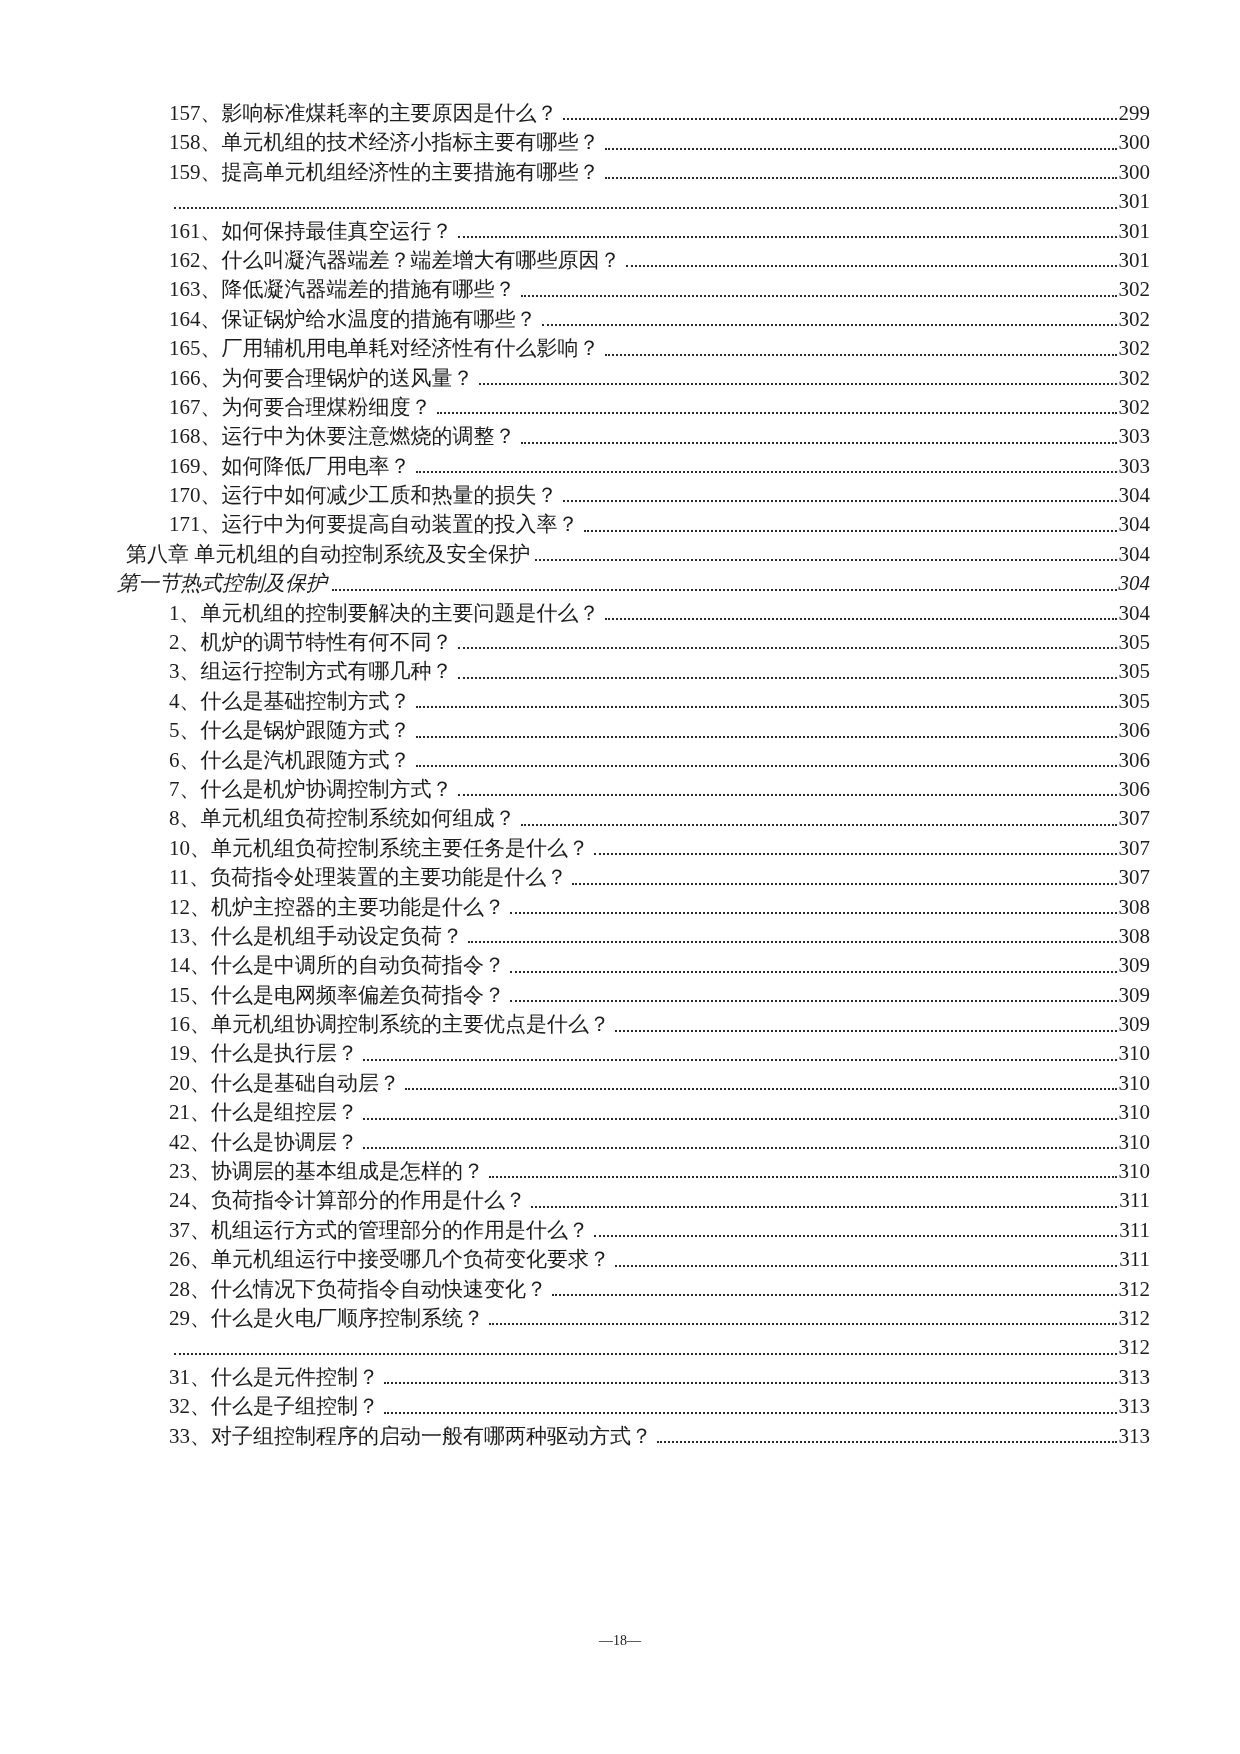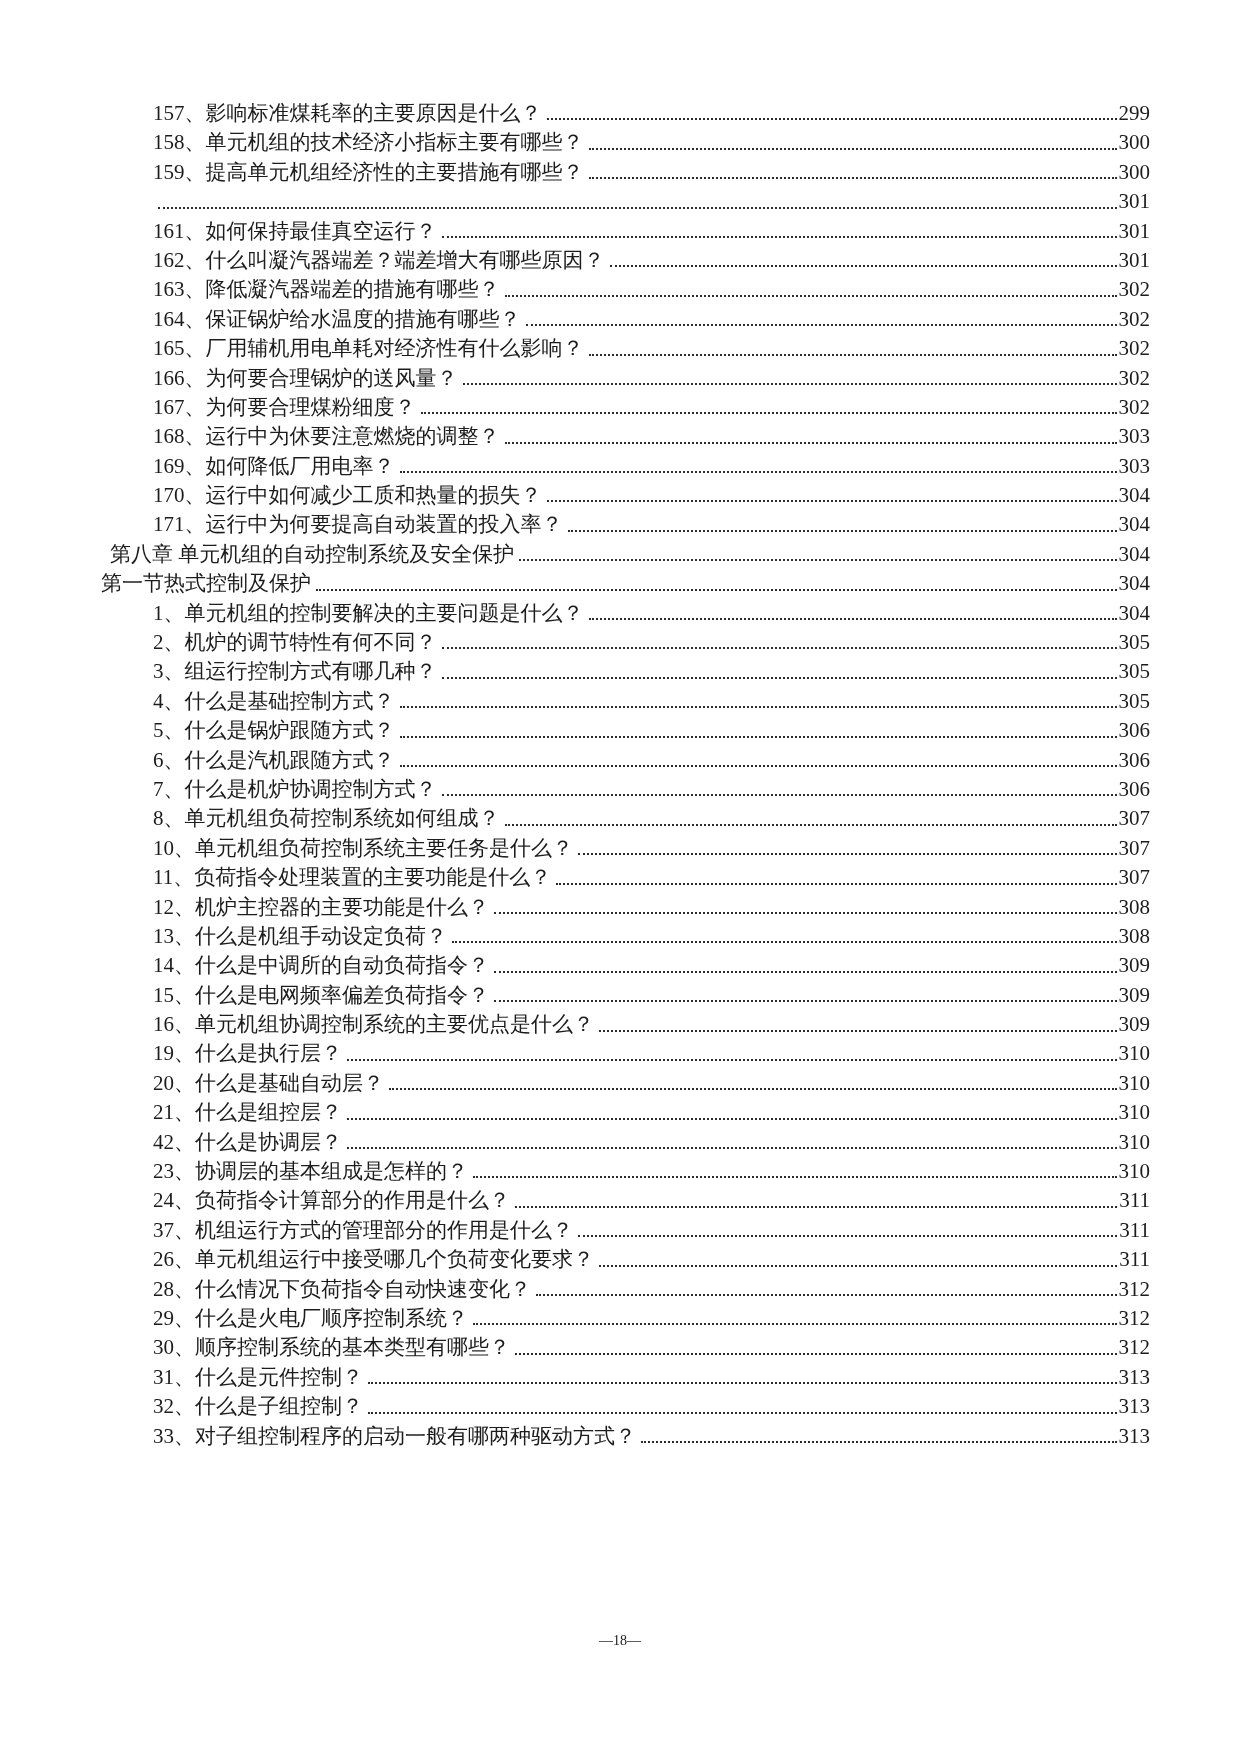"157、影响标准煤耗率的主要原因是什么？" .row { margin-left: none -> 16px }
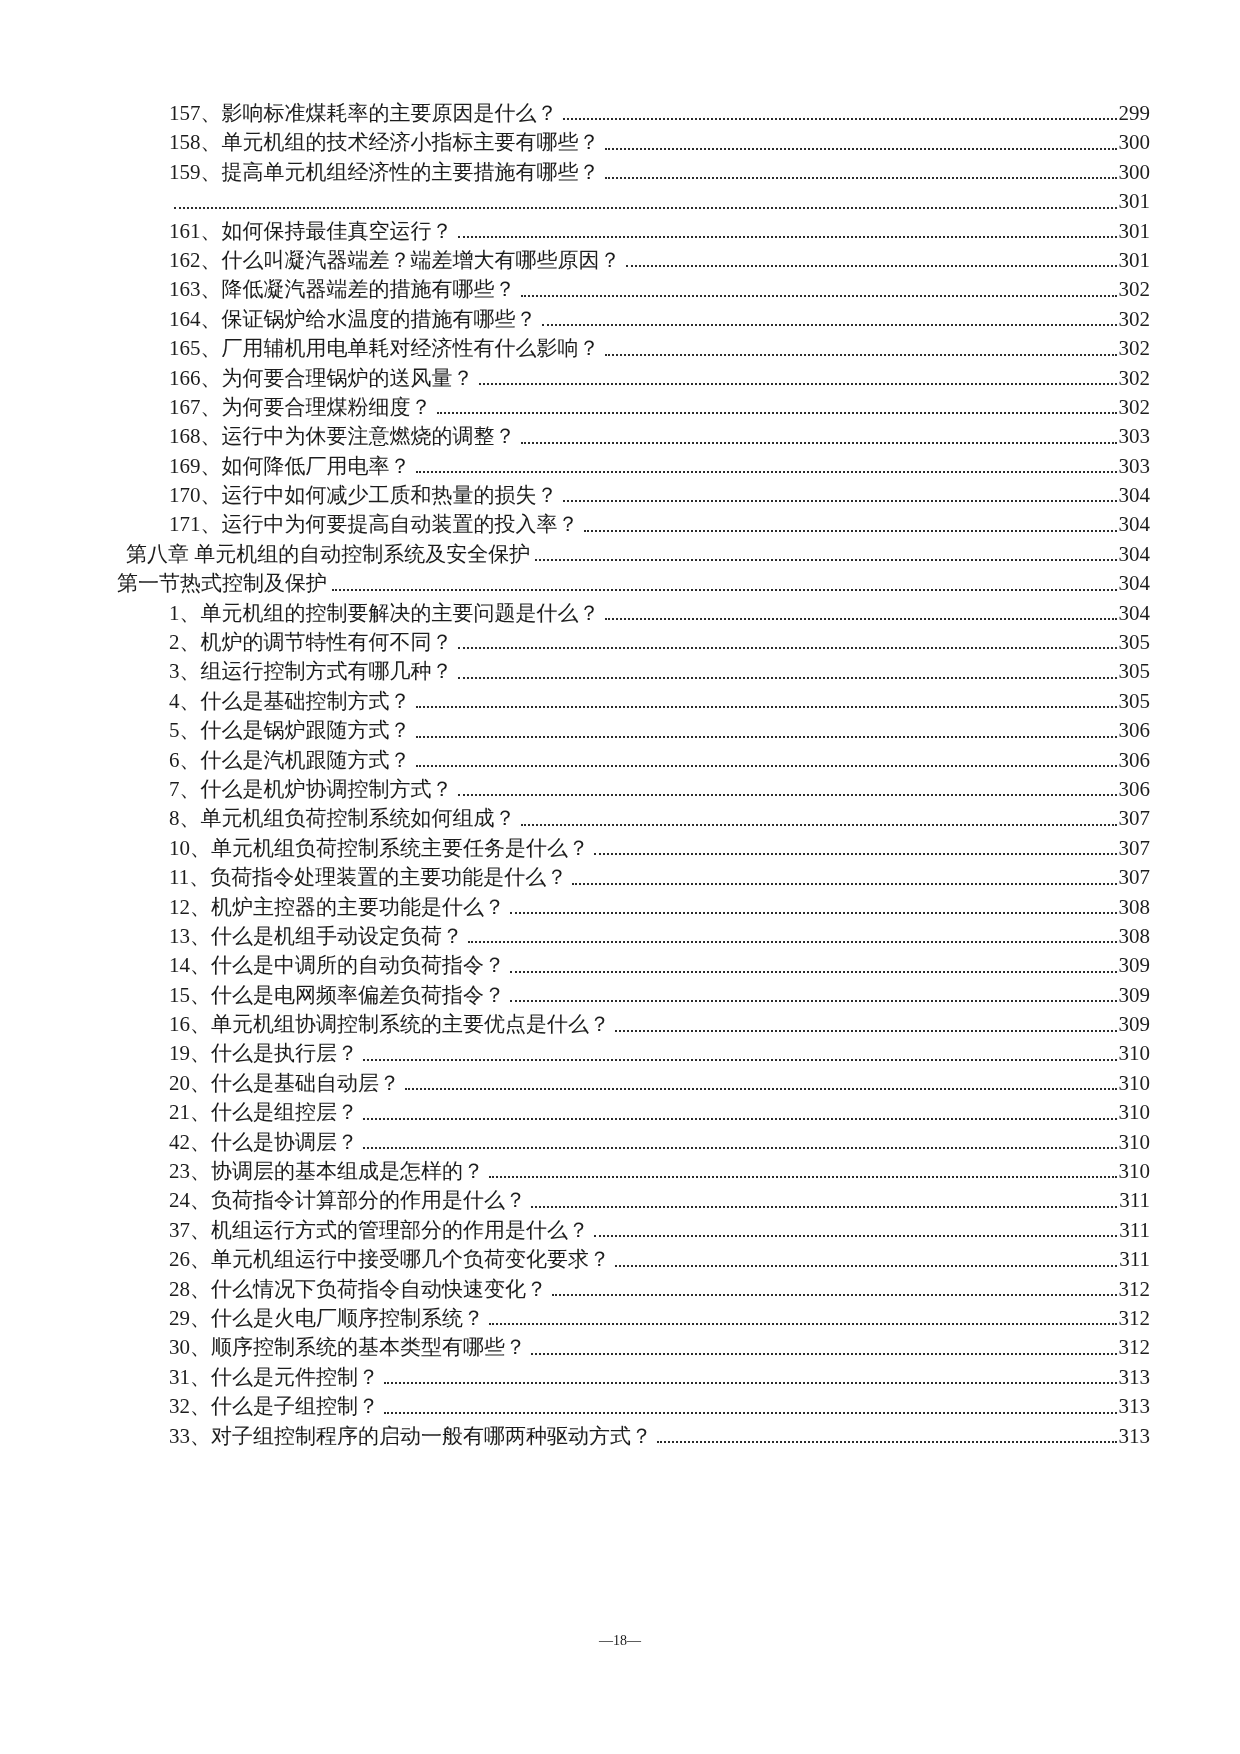"第一节热式控制及保护" .lvl-section { font-style: none -> italic }
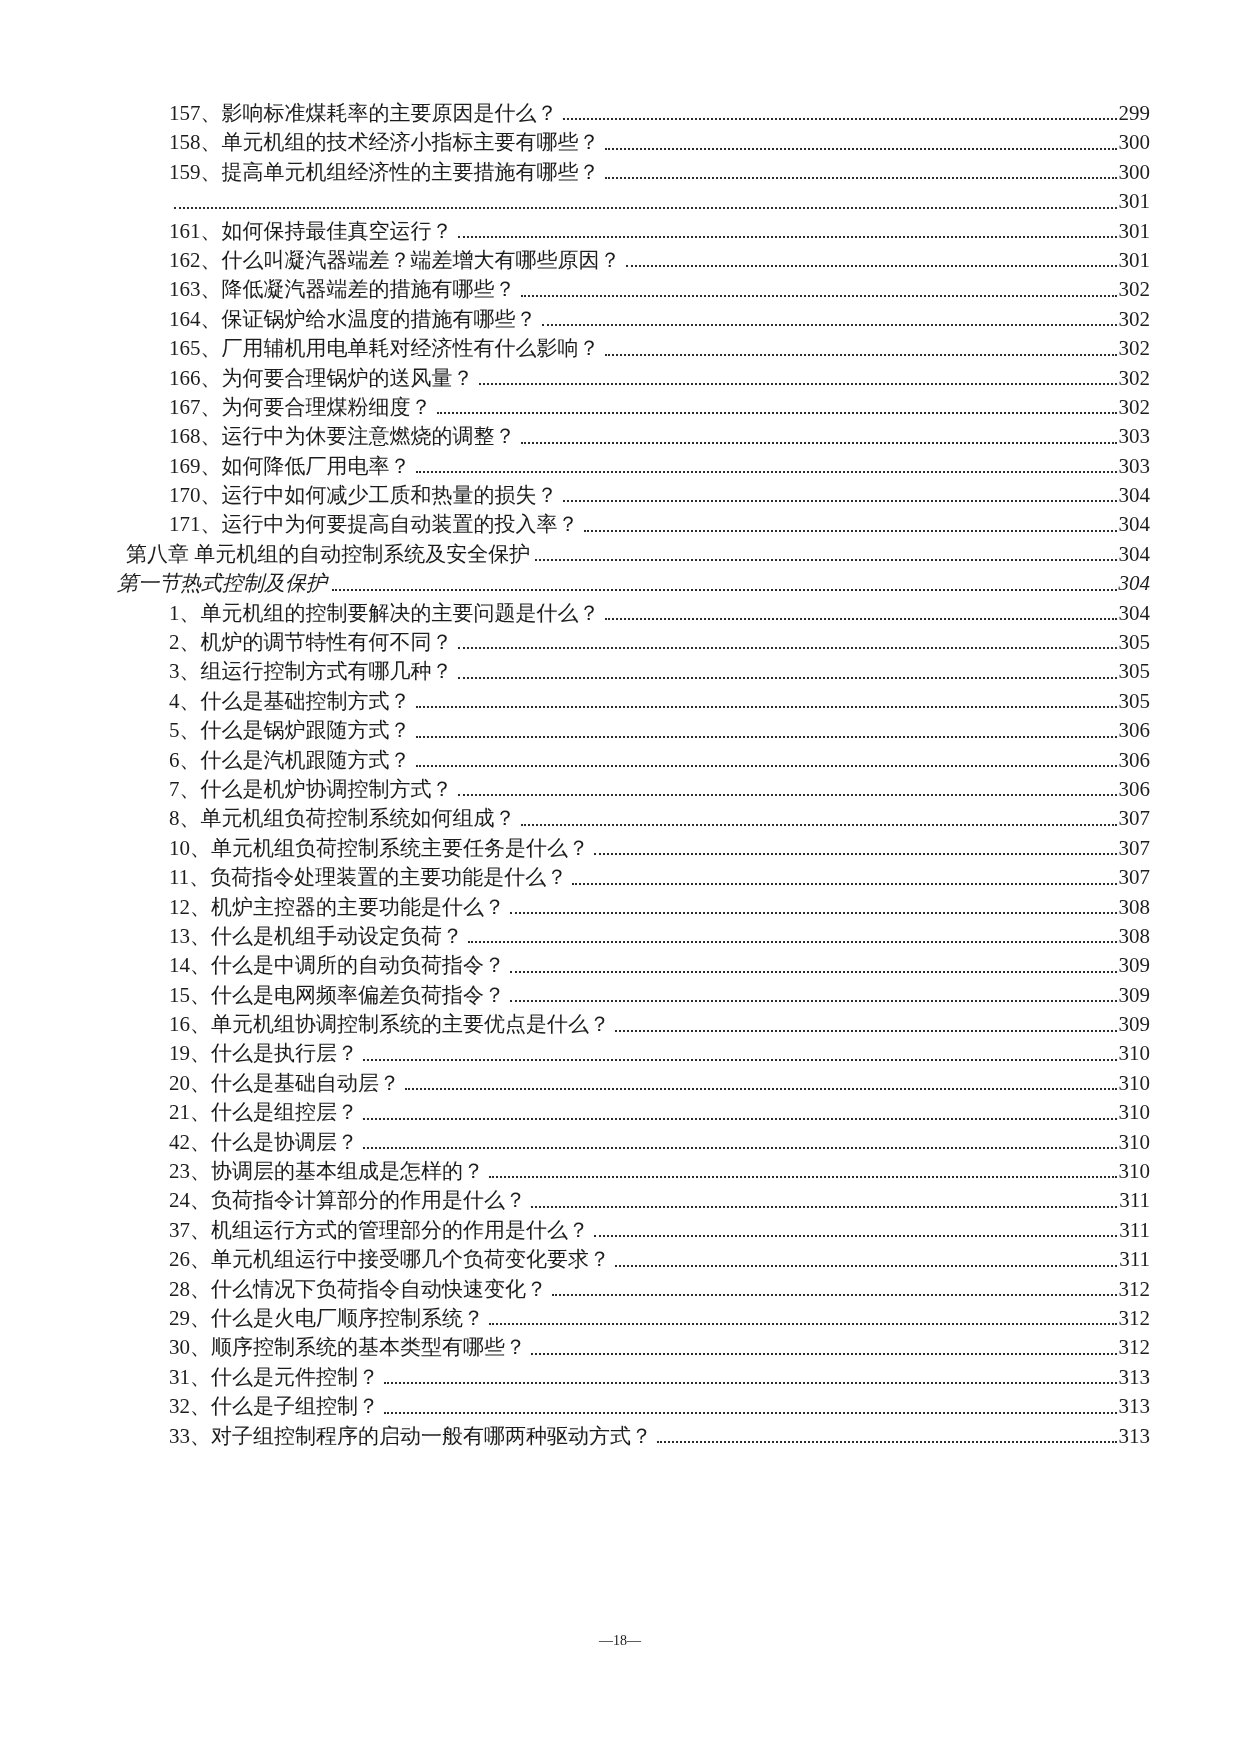"30、顺序控制系统的基本类型有哪些？" span.label { html: <span>30、顺序控制系统的基本类型有哪些？</span> -> none }
